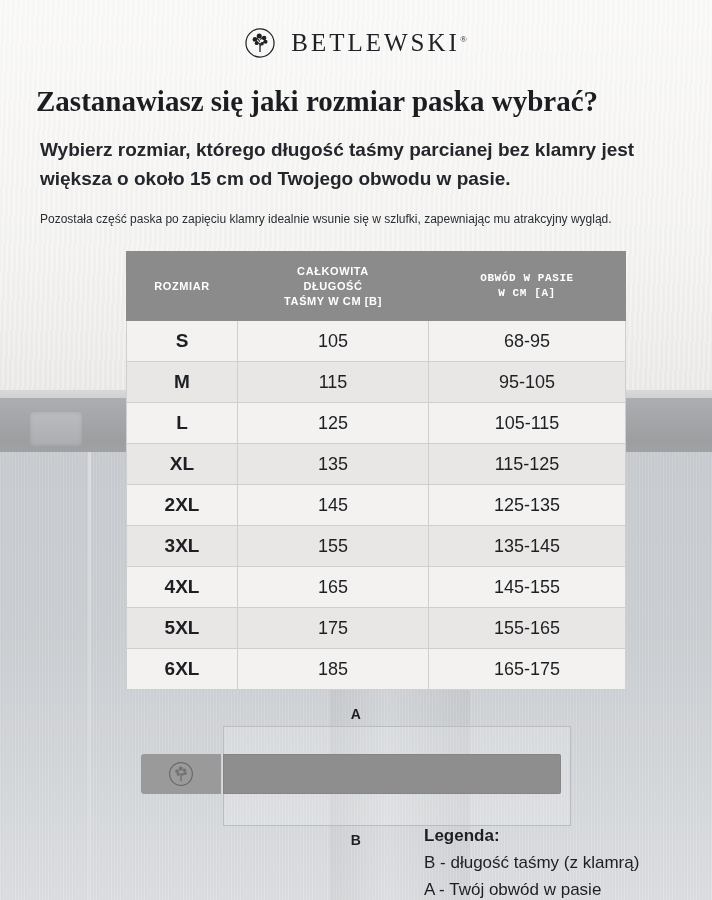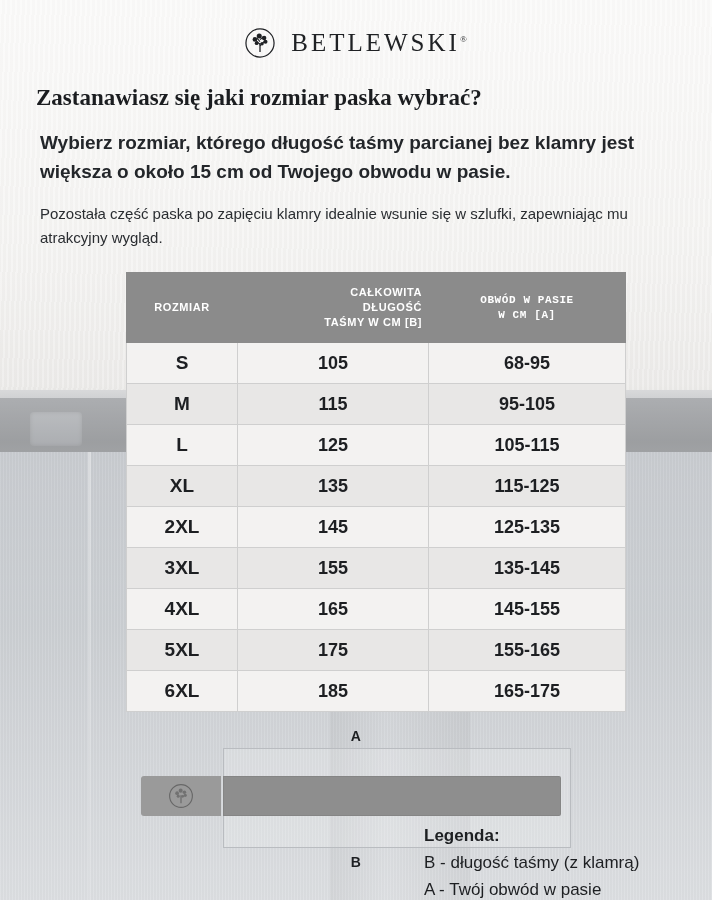"Zastanawiasz się jaki rozmiar paska" h1.headline { font-size: 23px -> 29px }
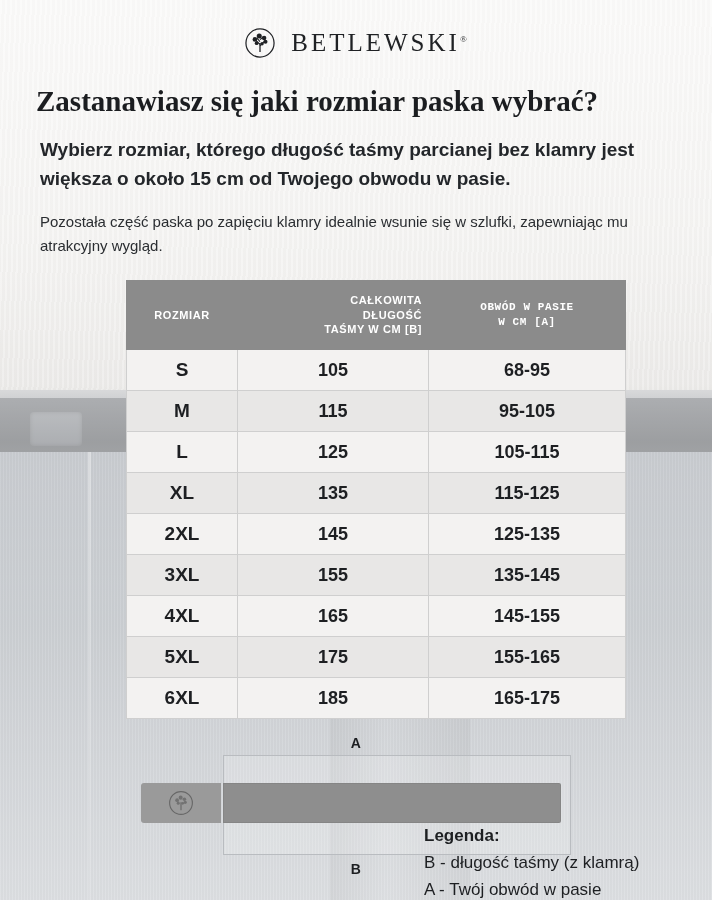"Pozostała część paska po zapięciu" .note { font-size: 15px -> 12px }
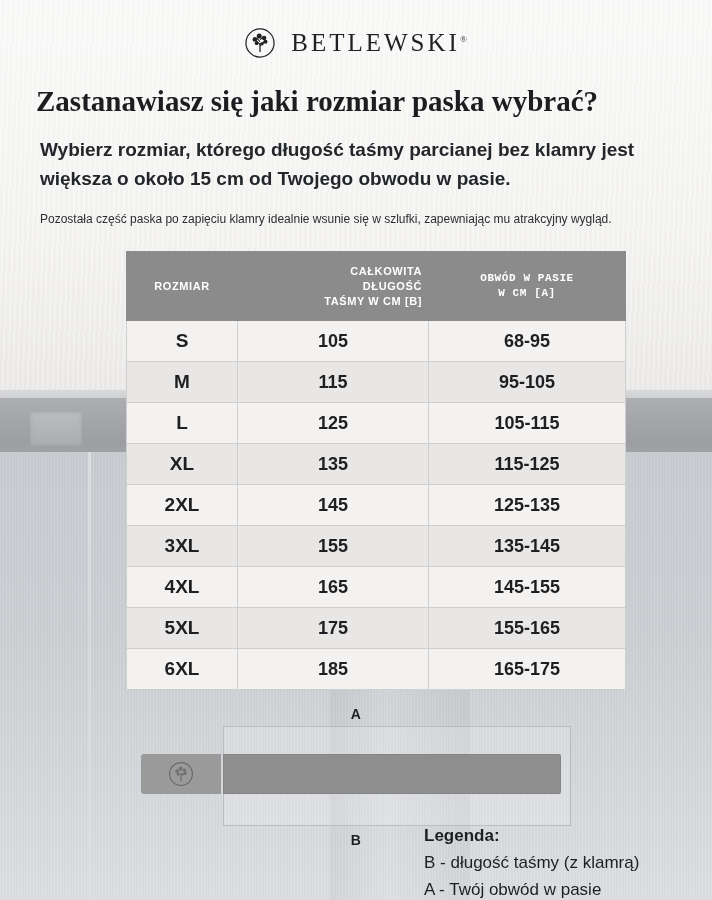"CAŁKOWITA" table.size-table th.c1 { text-align: right -> none }
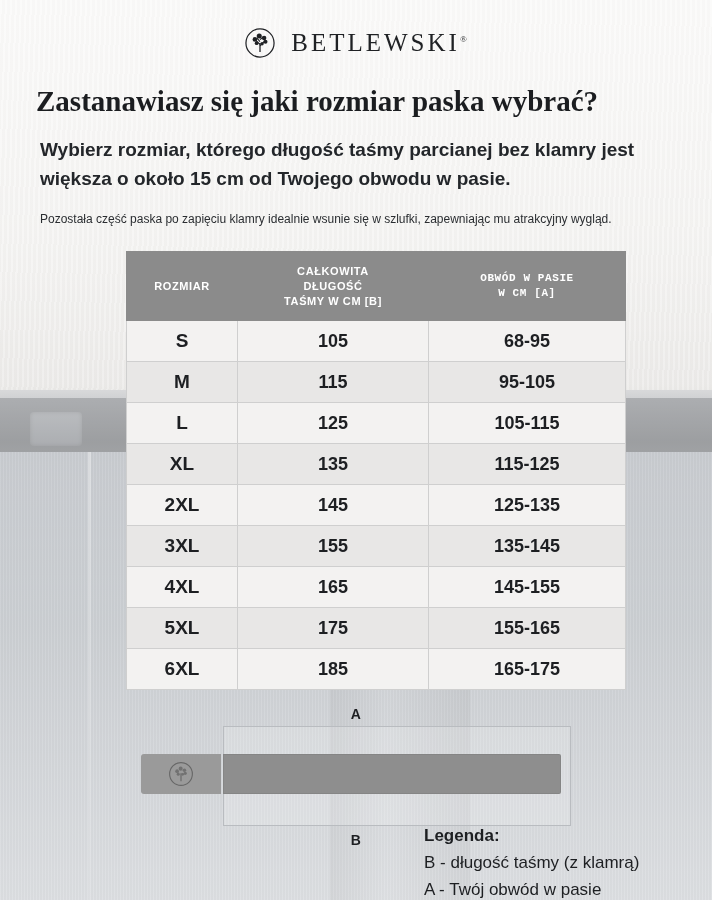"105" table.size-table td { font-weight: 700 -> 400 }
